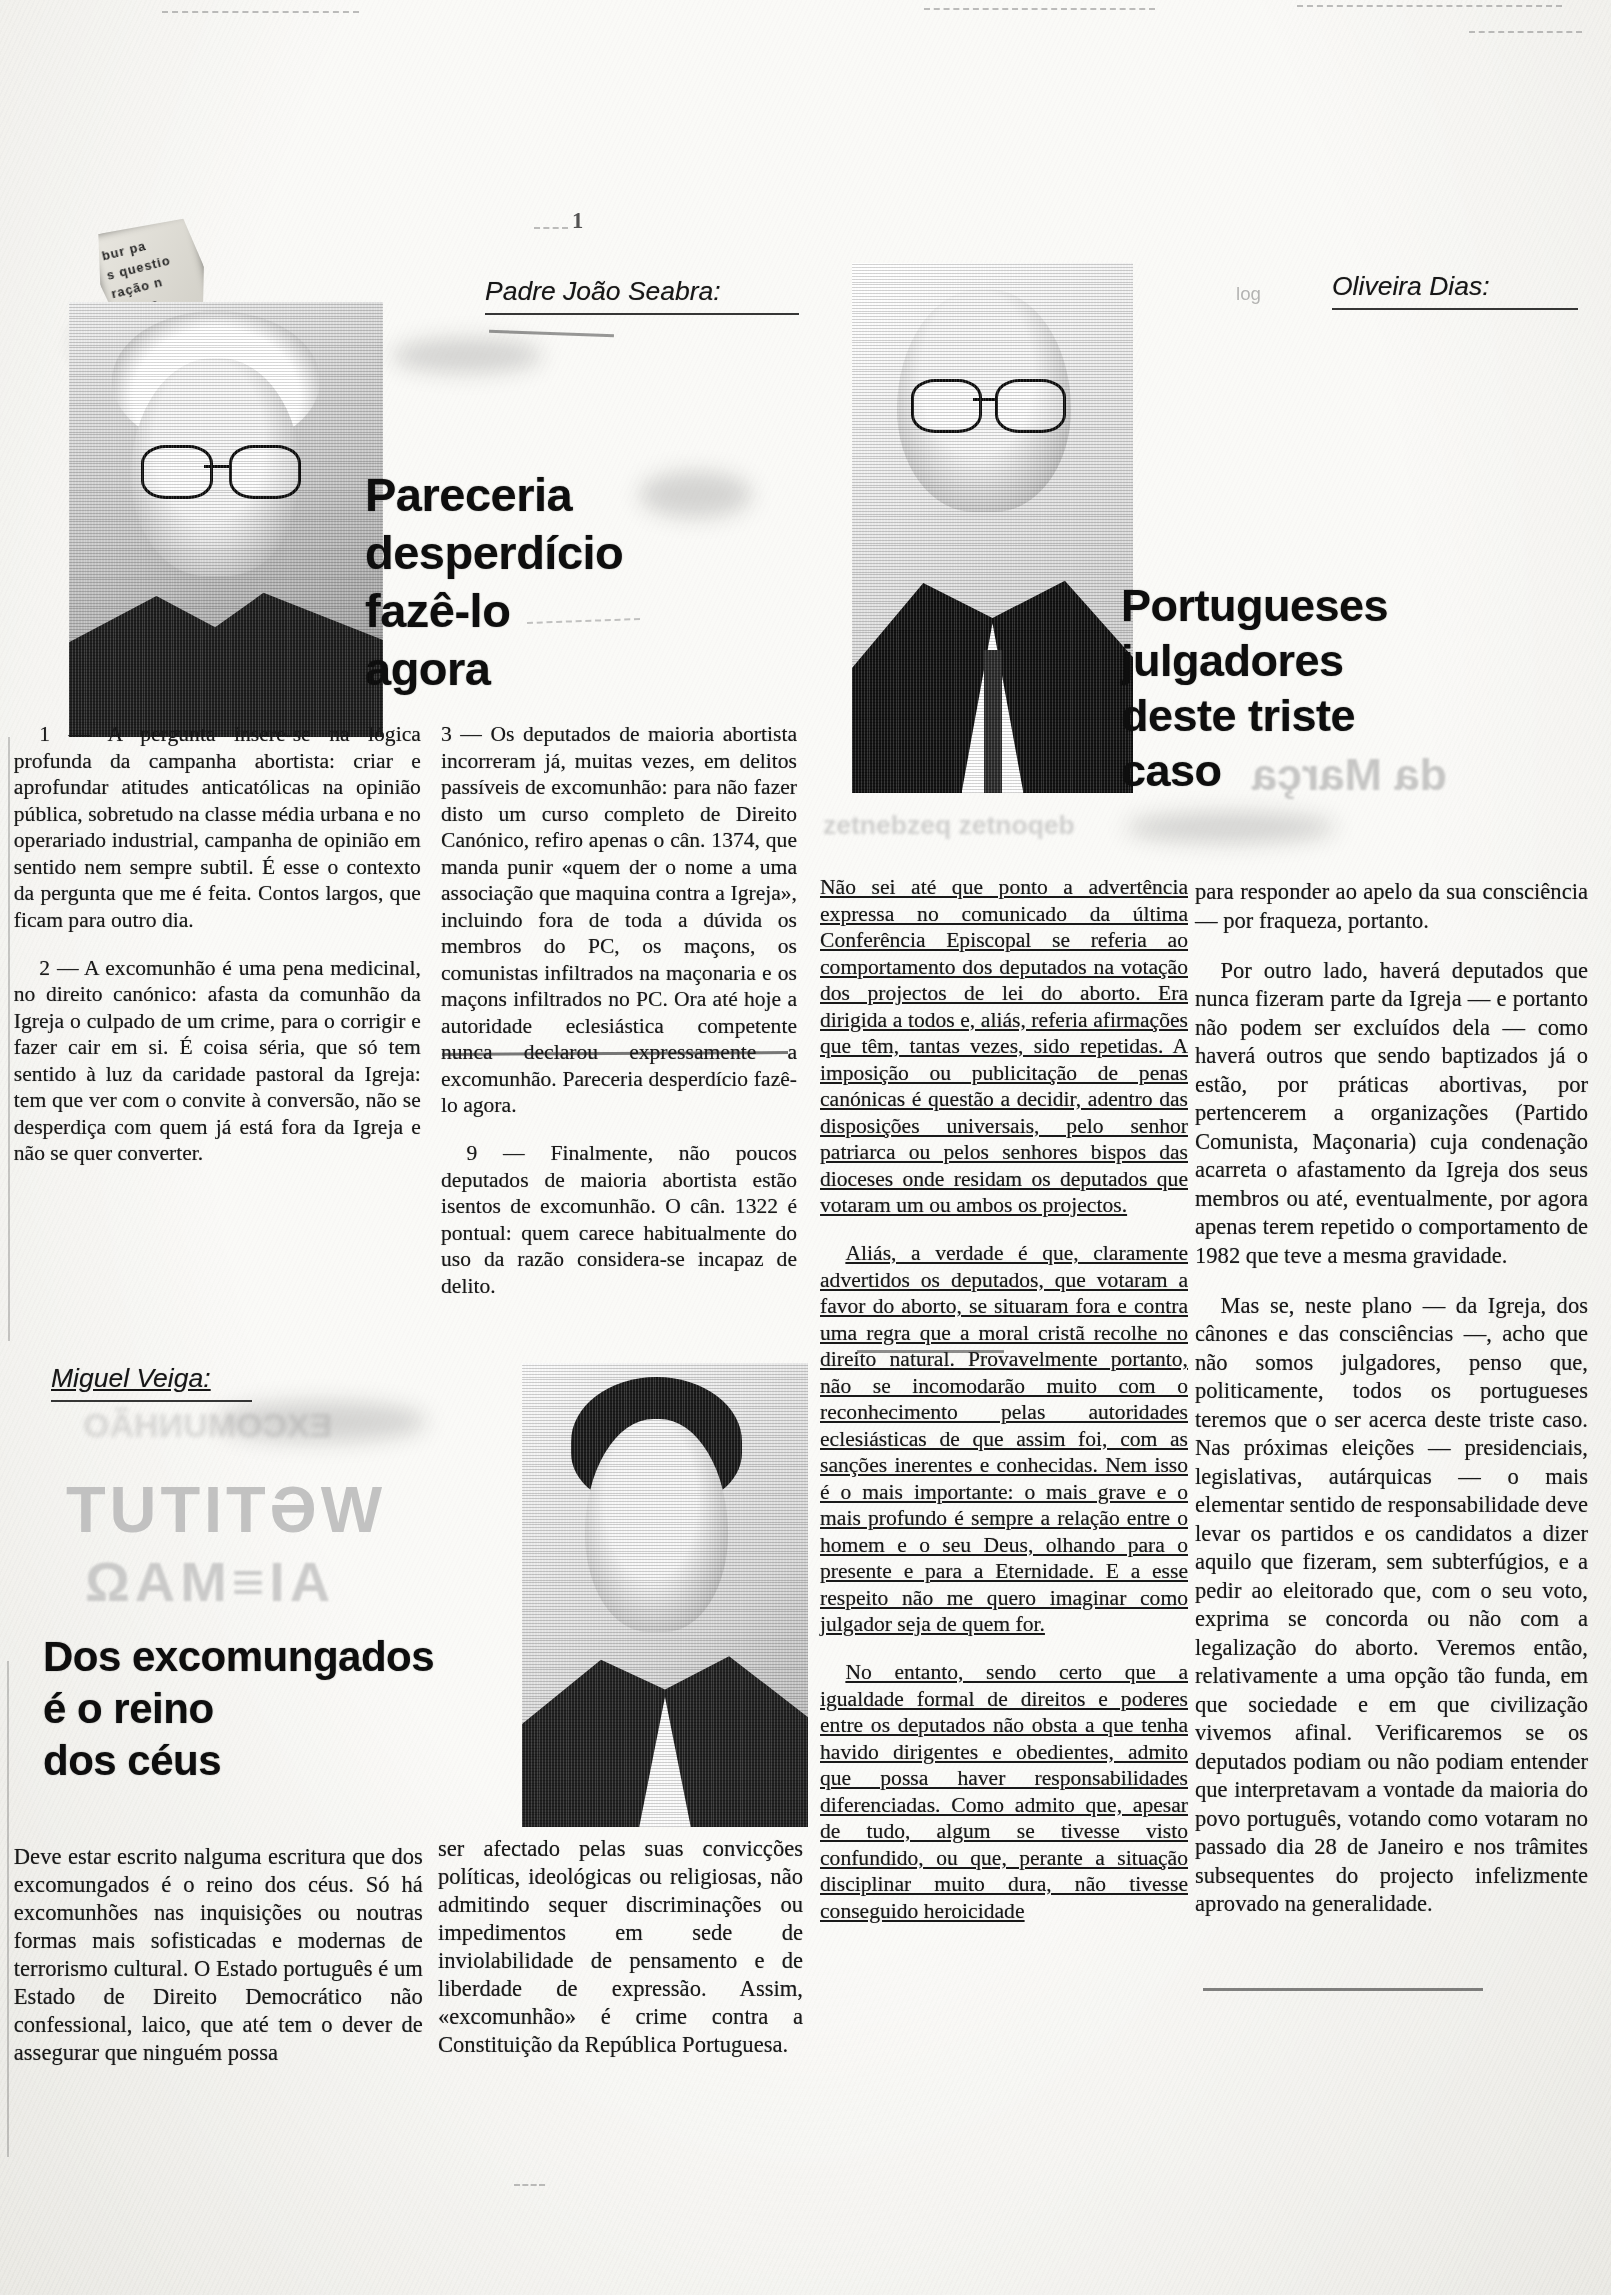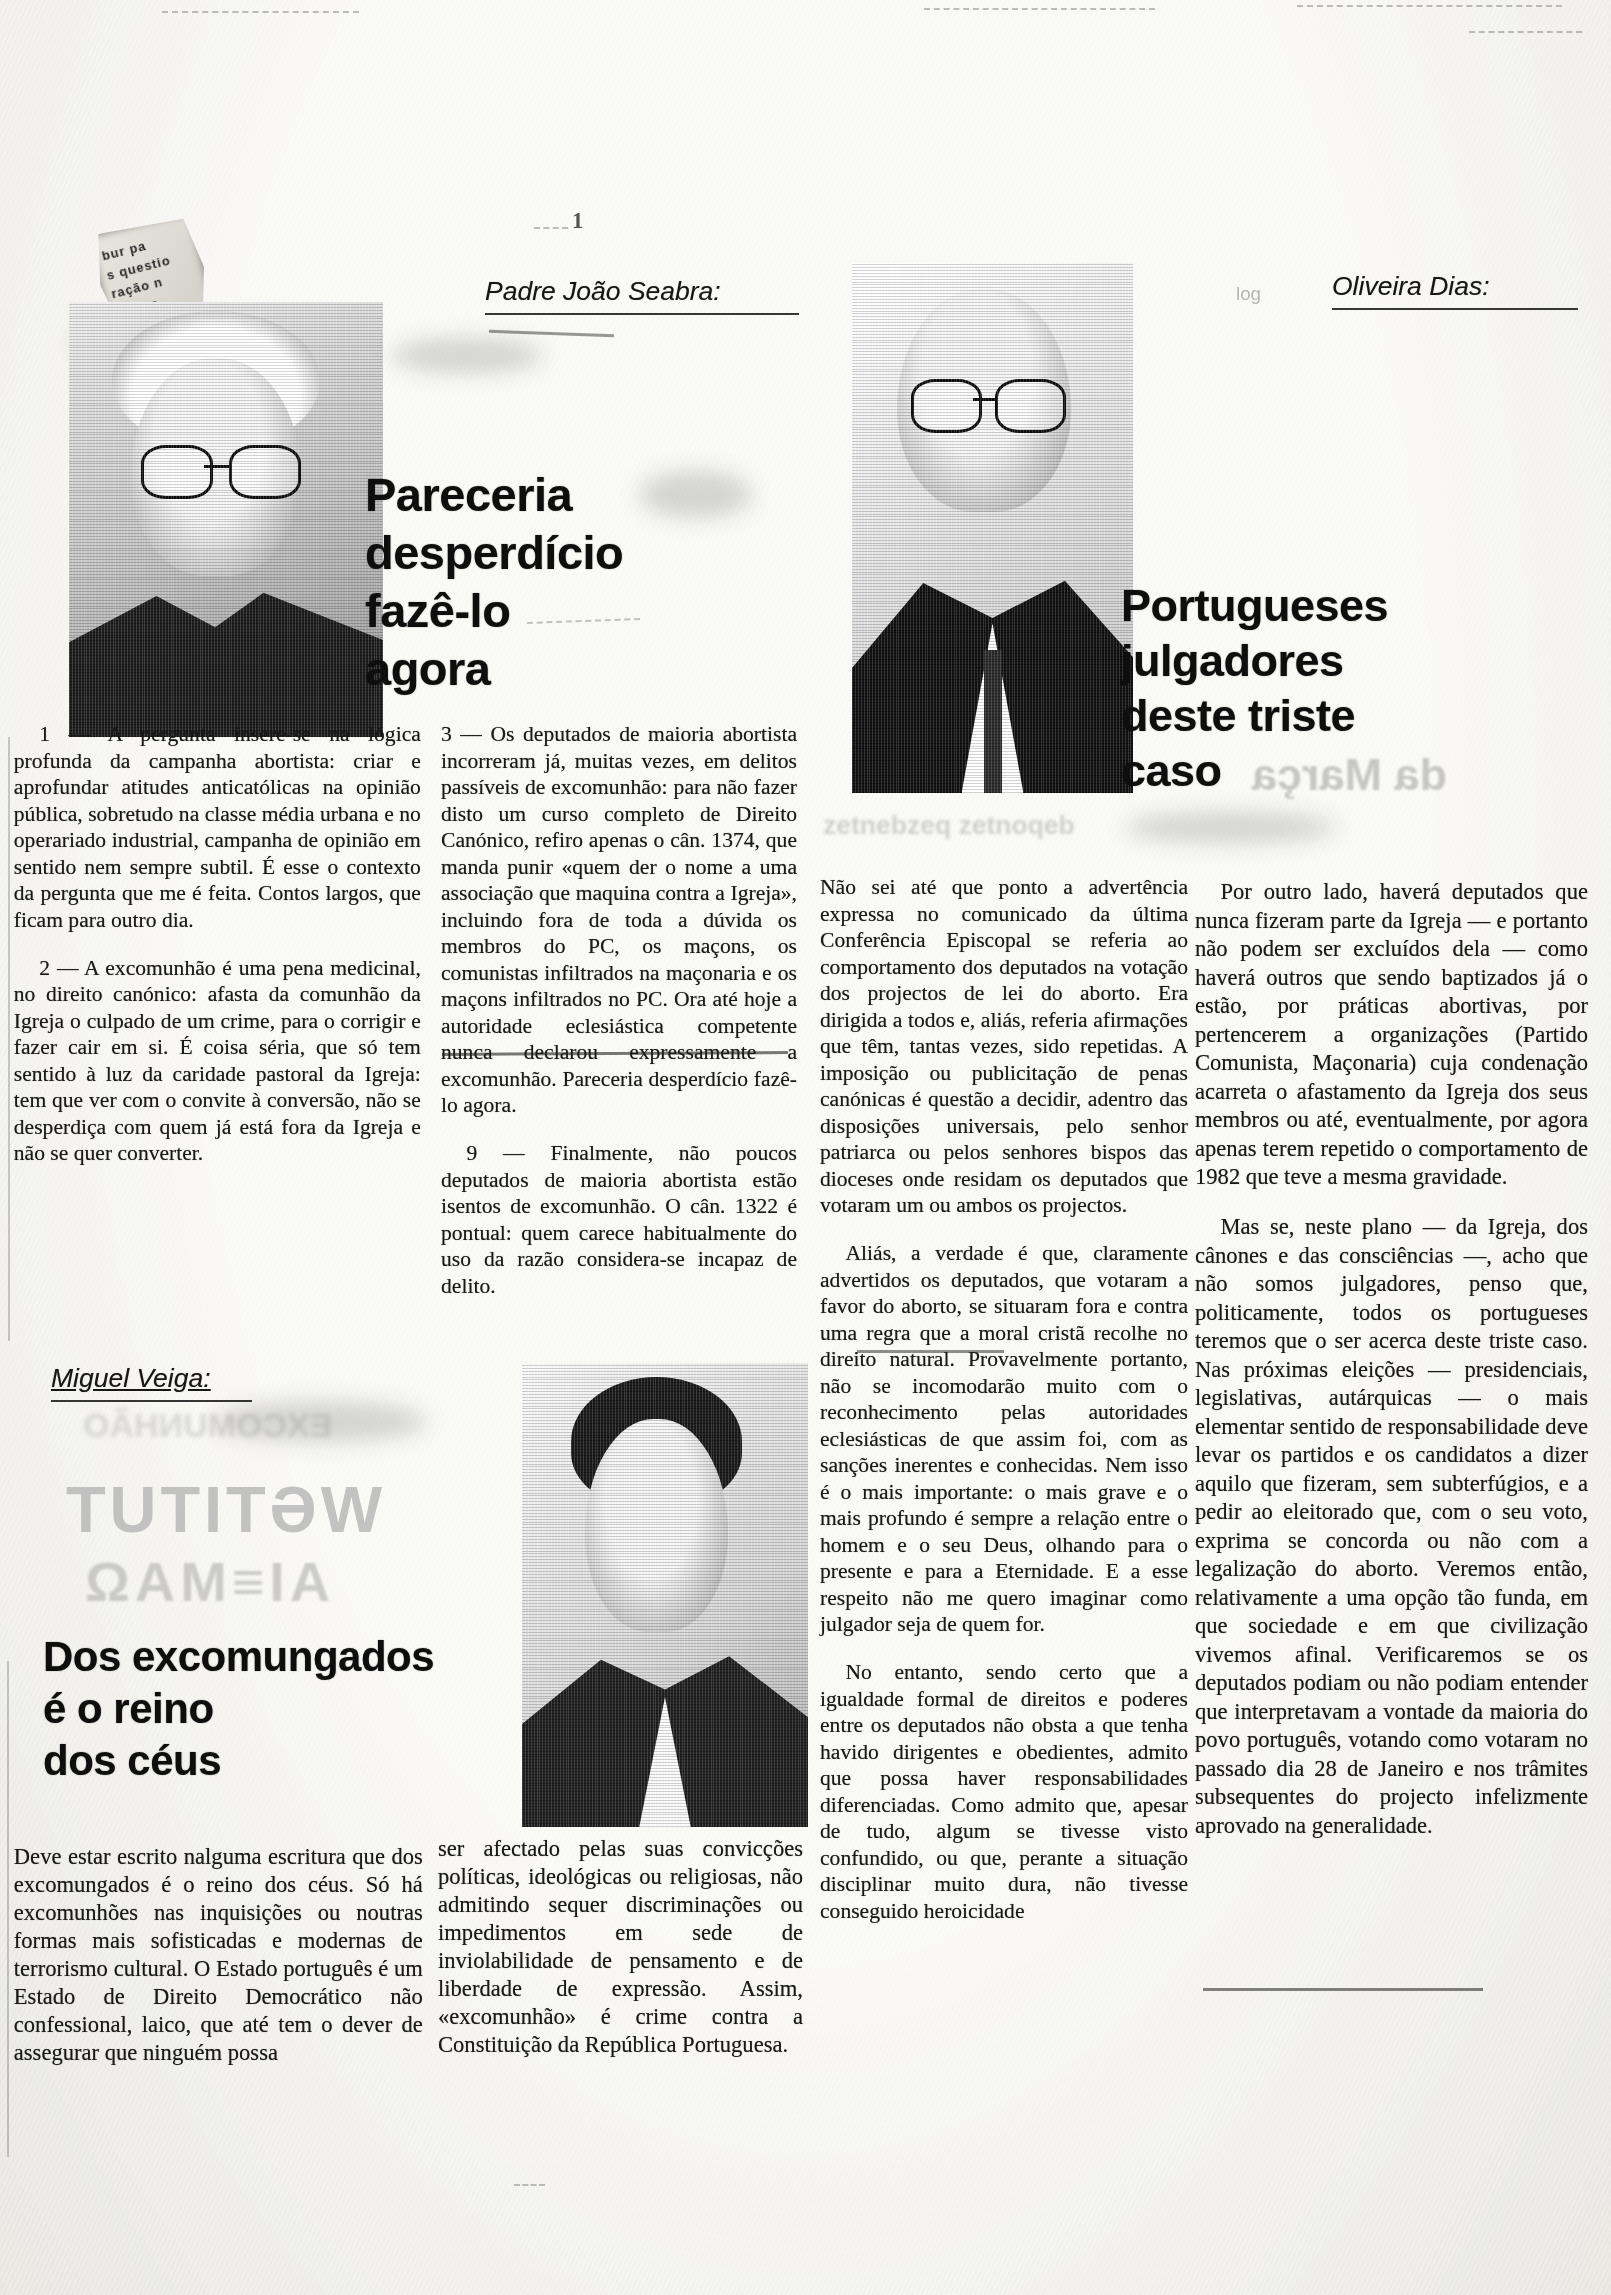"Não sei até que ponto" .col-d1 { text-decoration: none -> underline }
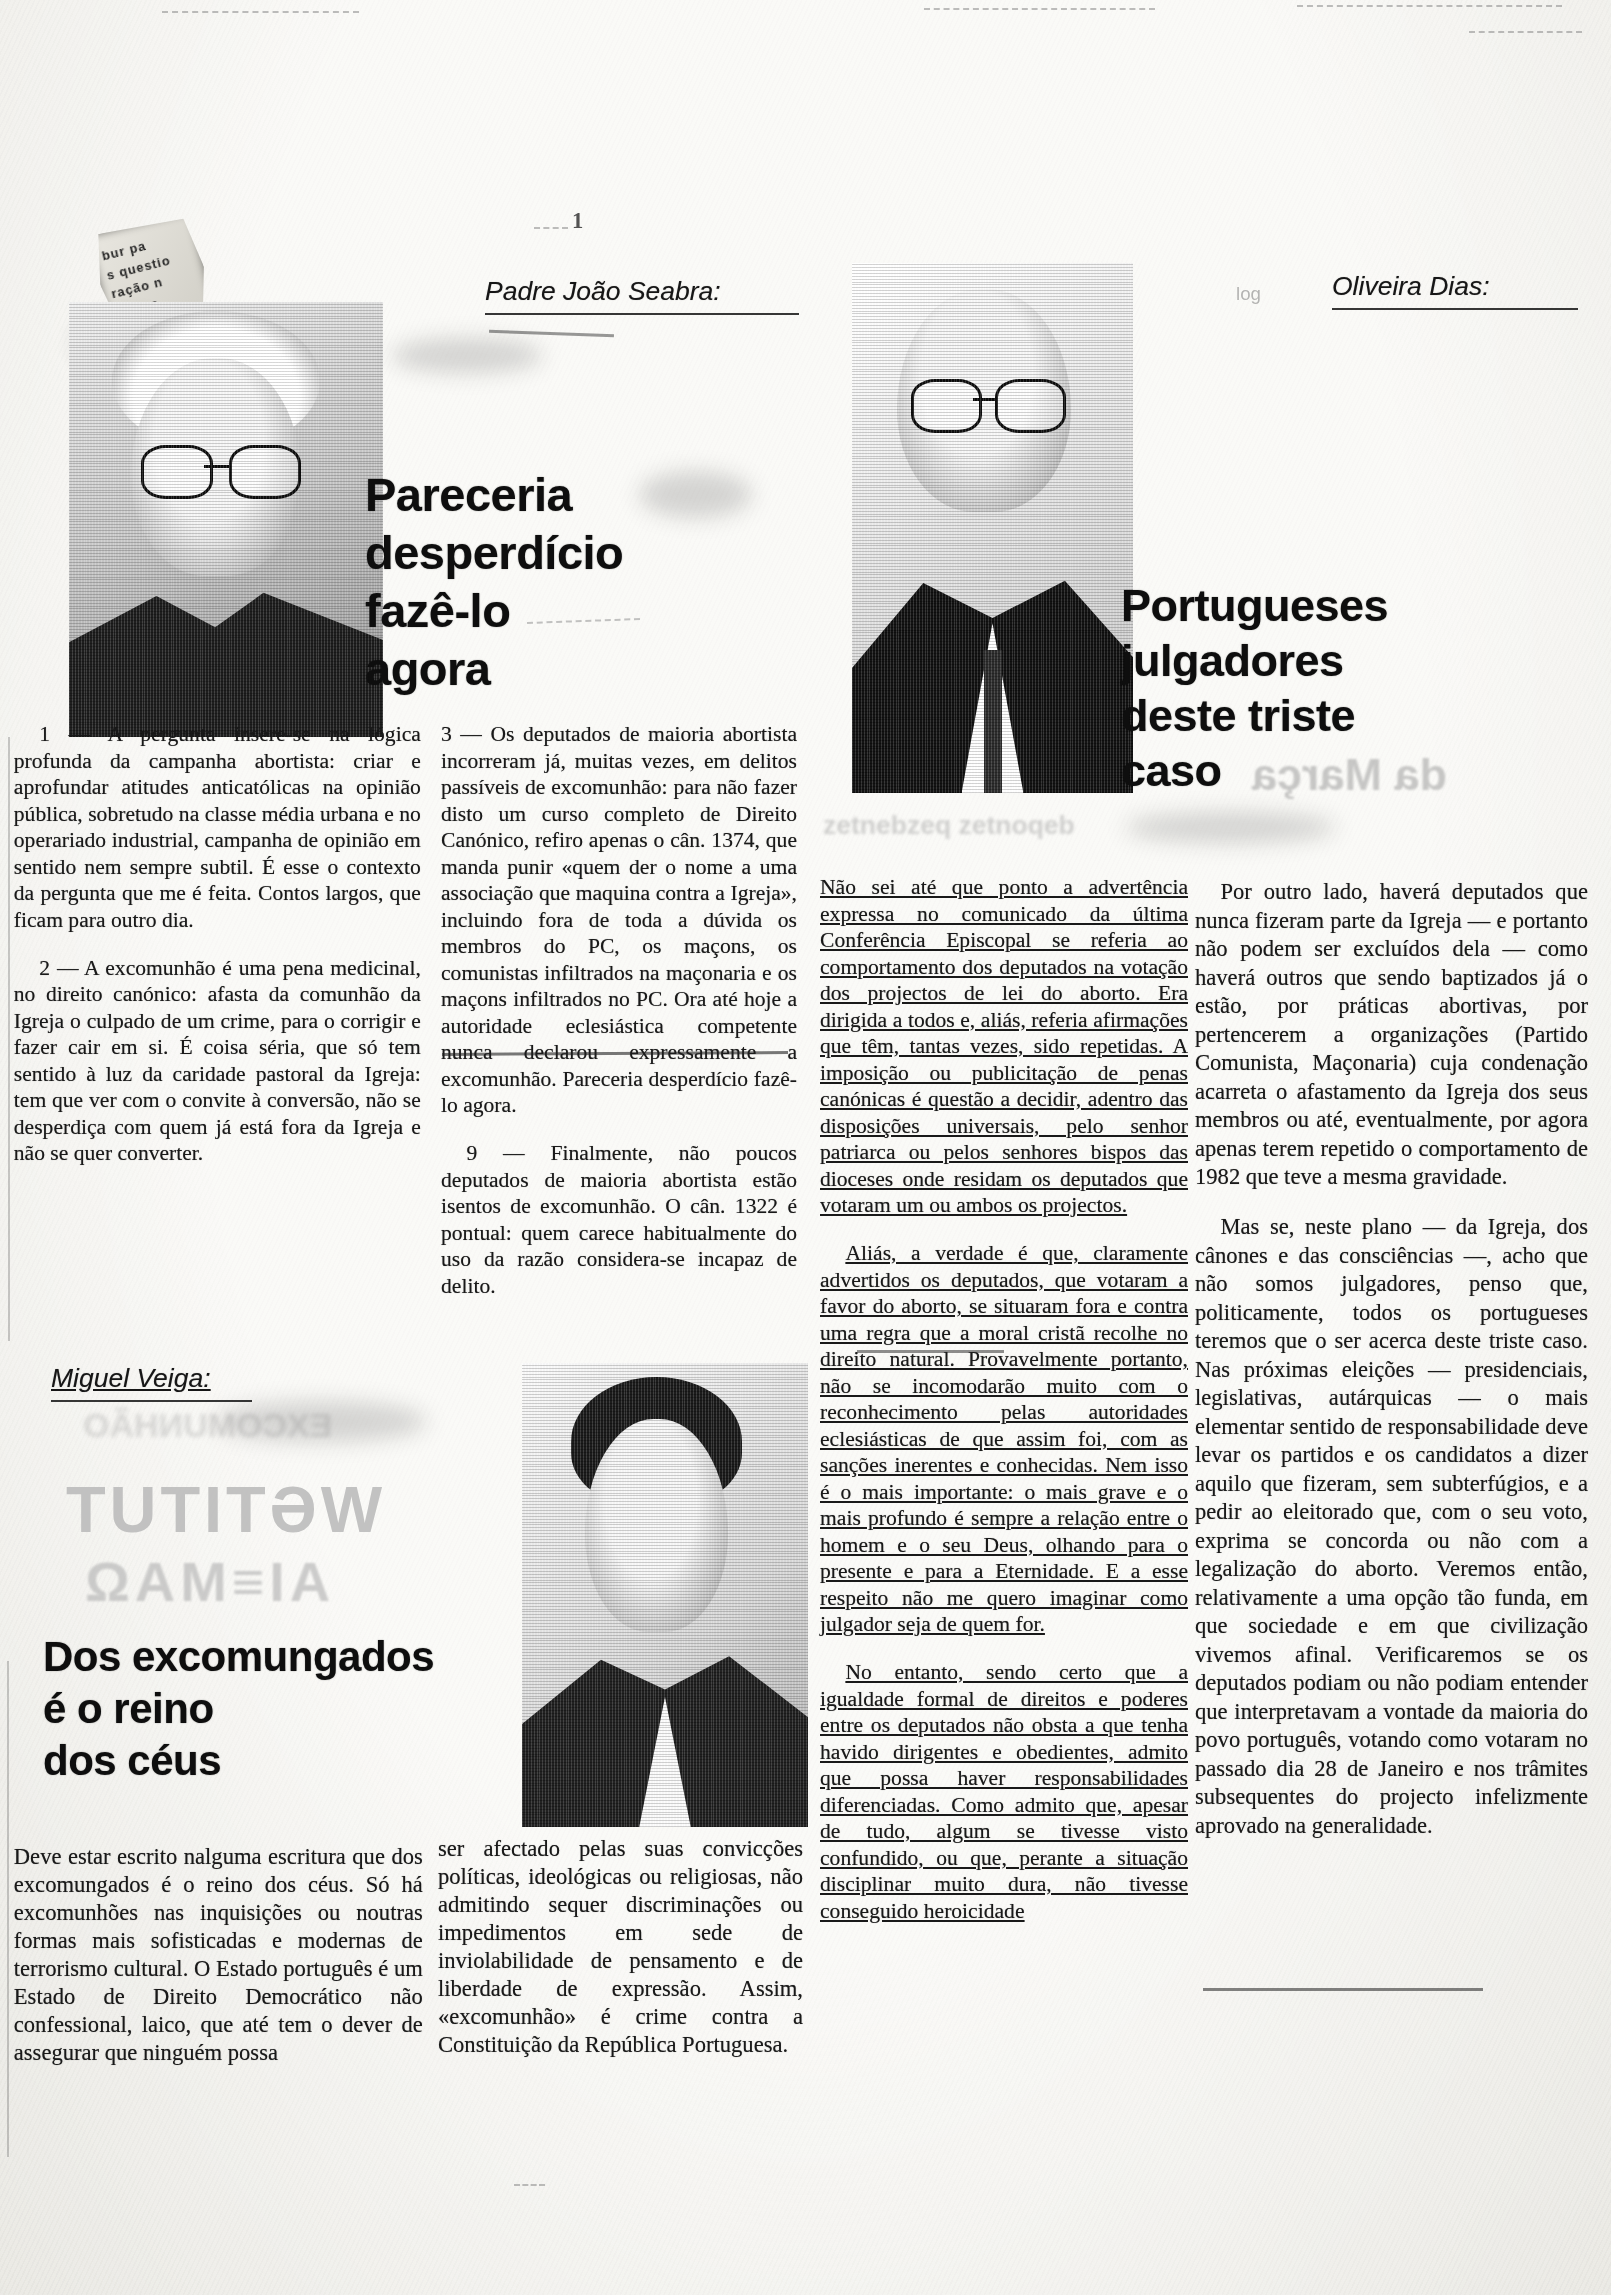"para responder ao apelo da" p.cont { html: none -> <p>para responder ao apelo da sua consciência — por fraqueza, portanto.</p> }
